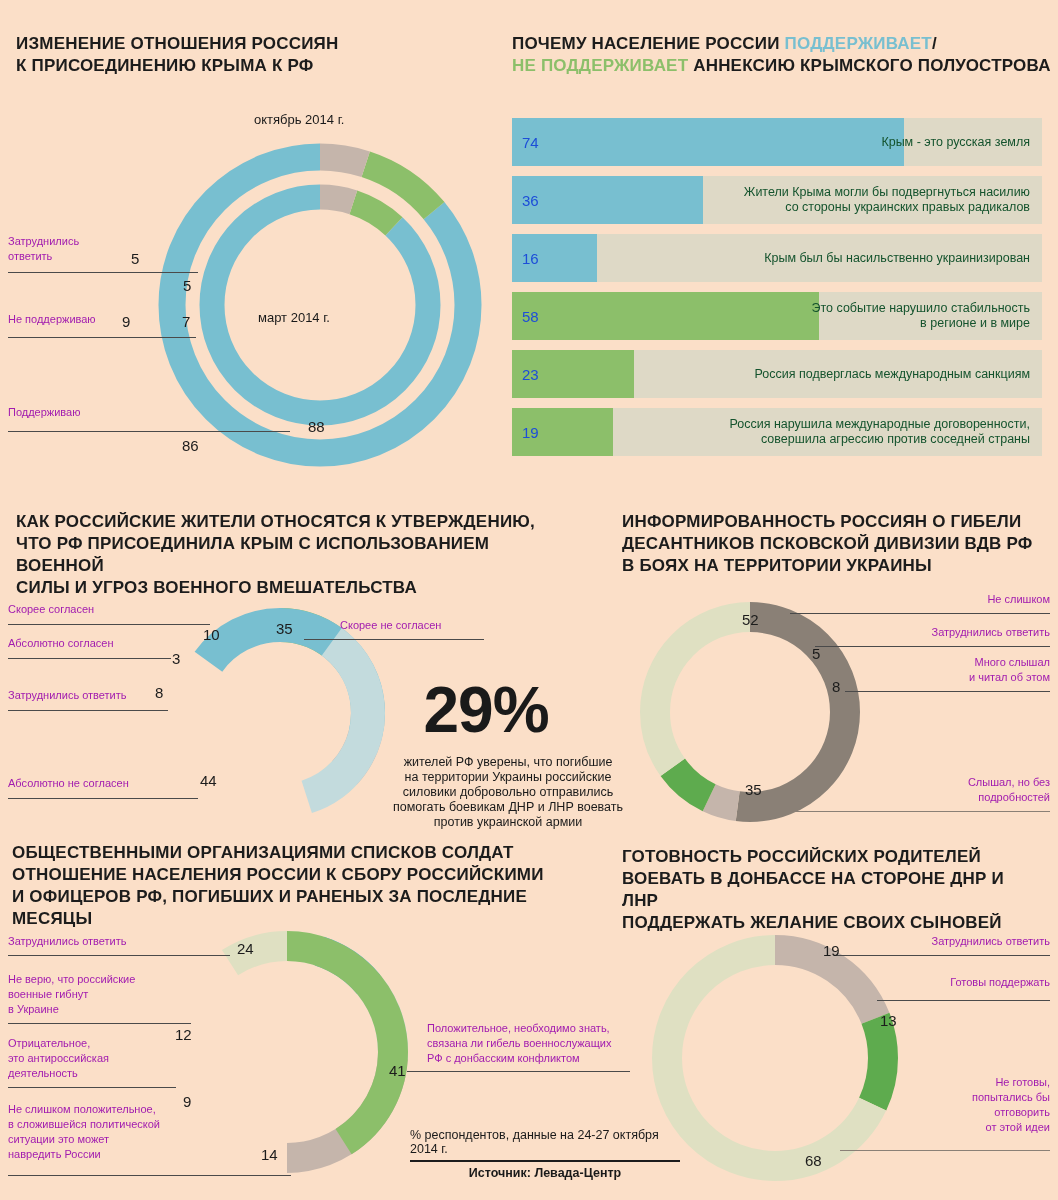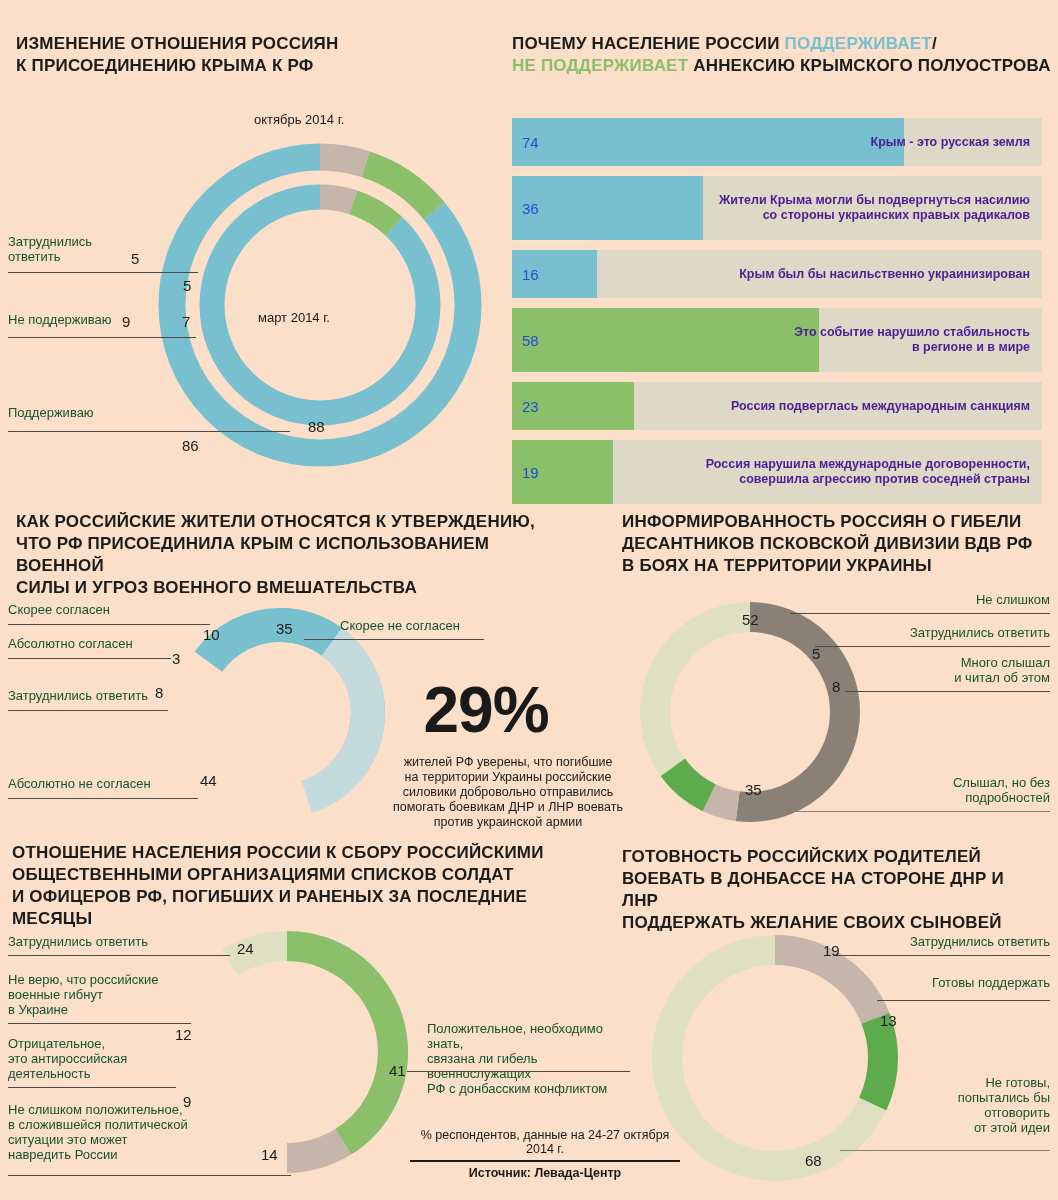"Крым - это русская земля" .bar-label { color: #4c1d95 -> #14532d; font-weight: bold -> none }
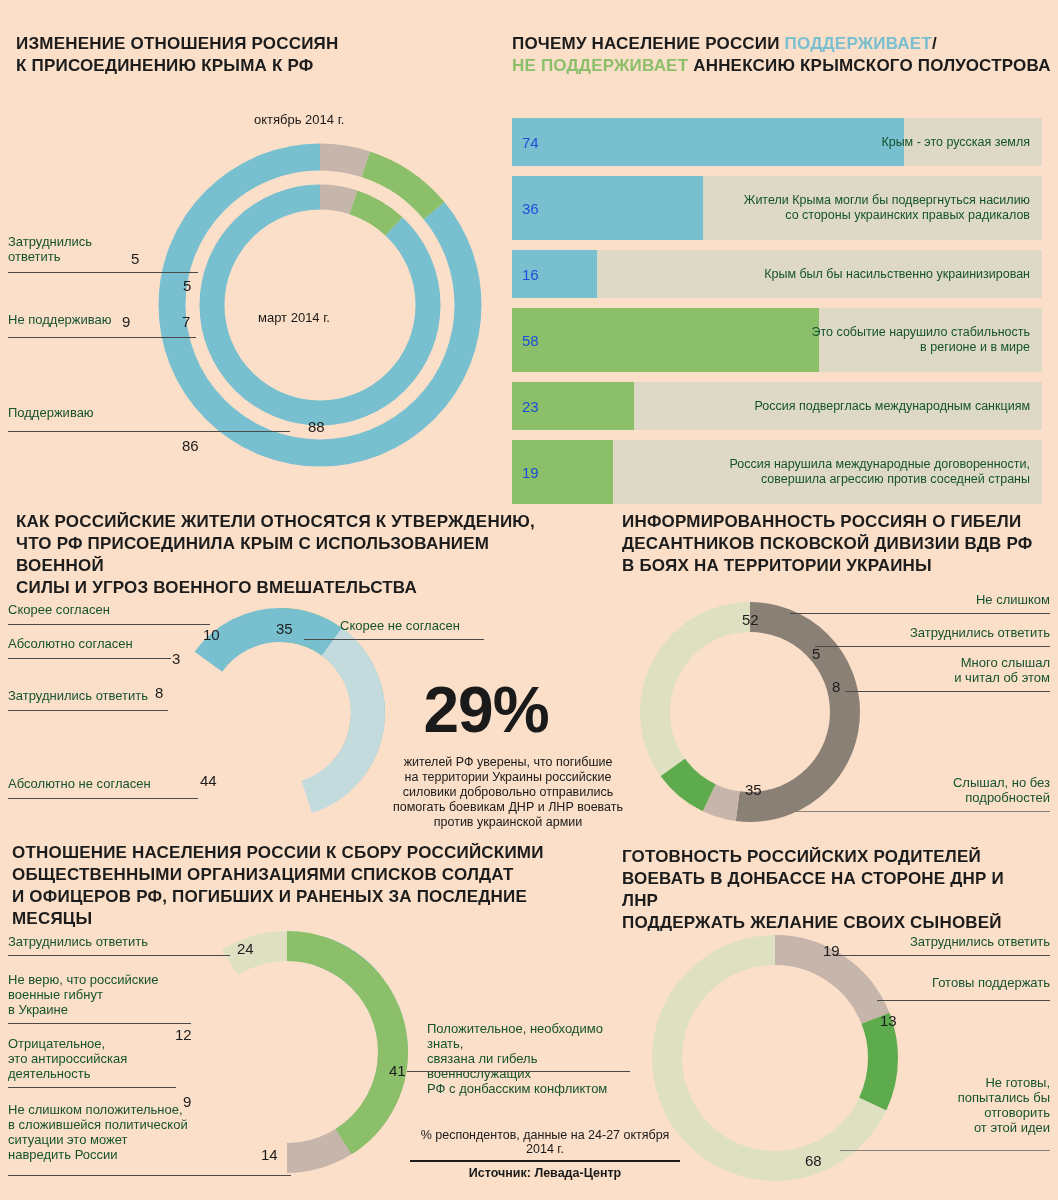"36" .bar-row { height: 64px -> 48px }
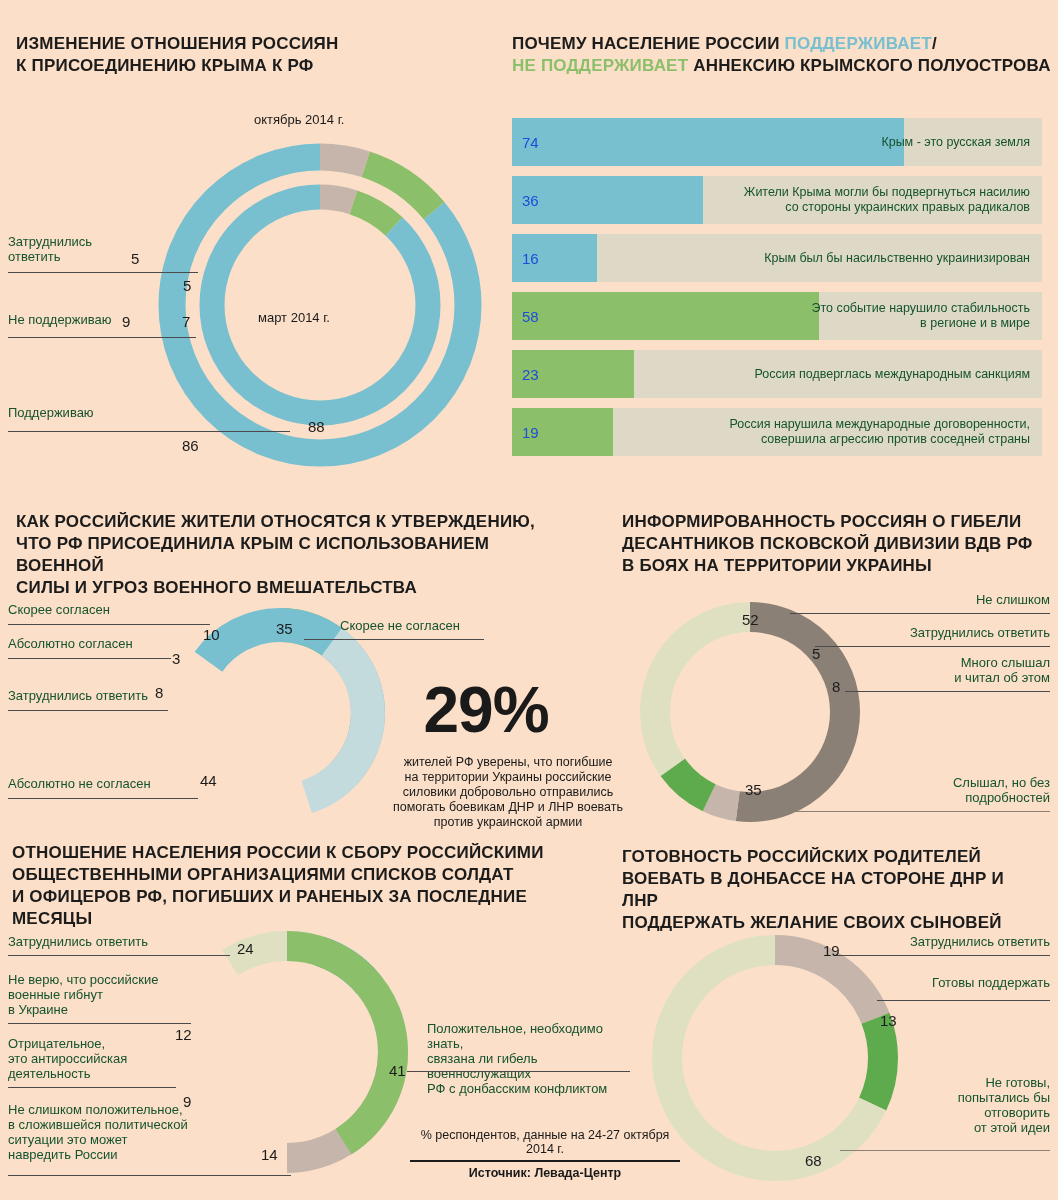"Затруднились" .lab { color: #14532d -> #a21caf; font-size: 13px -> 11px }
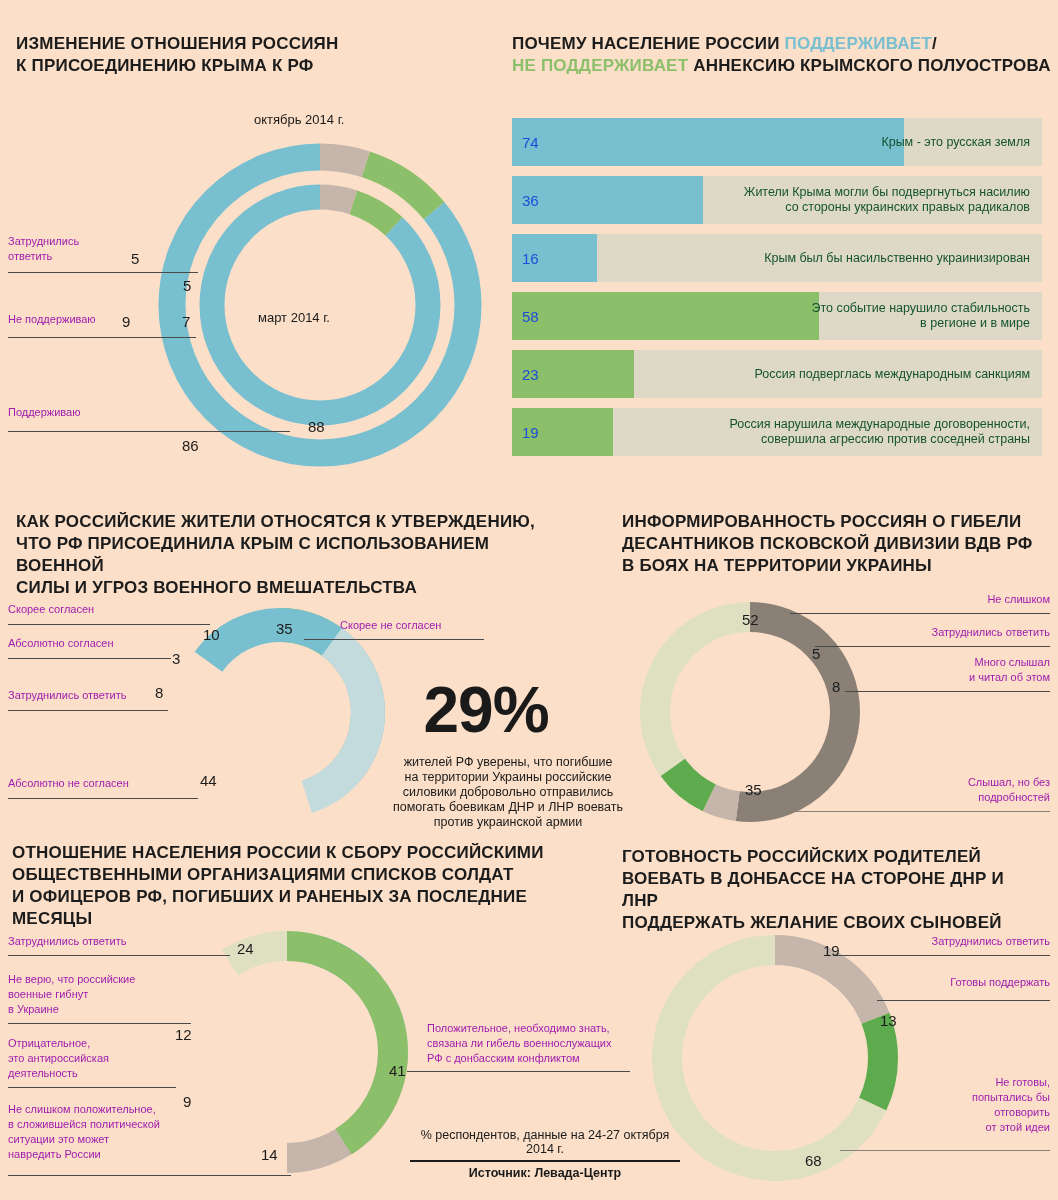"ОТНОШЕНИЕ НАСЕЛЕНИЯ РОССИИ К СБОРУ" div { order: before "ОБЩЕСТВЕННЫМИ ОРГАНИЗАЦИЯМИ СПИСКОВ" -> after "ОБЩЕСТВЕННЫМИ ОРГАНИЗАЦИЯМИ СПИСКОВ" }
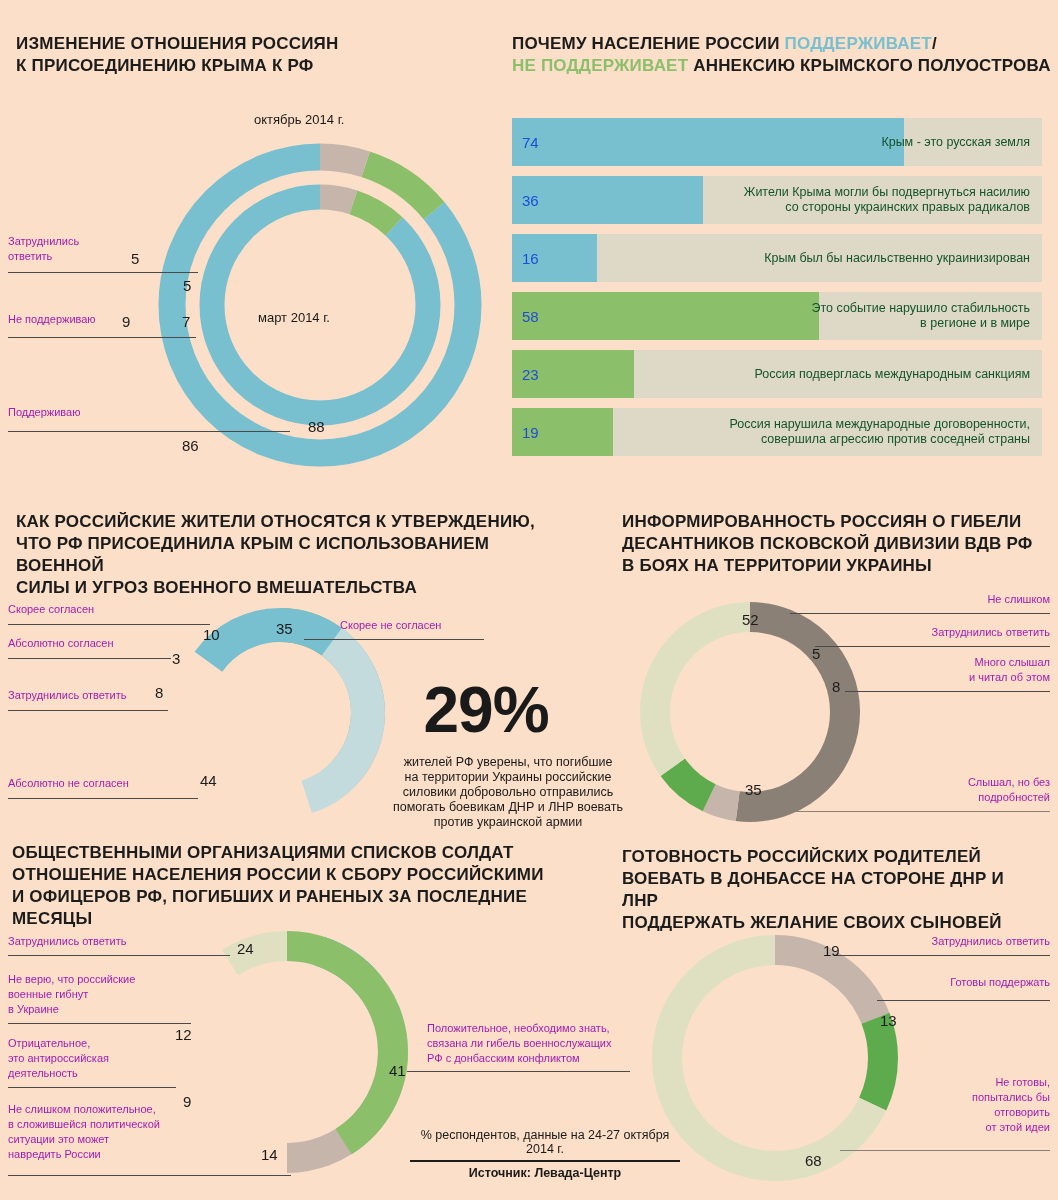"% респондентов, данные на 24-27" .footnote { text-align: center -> left }
